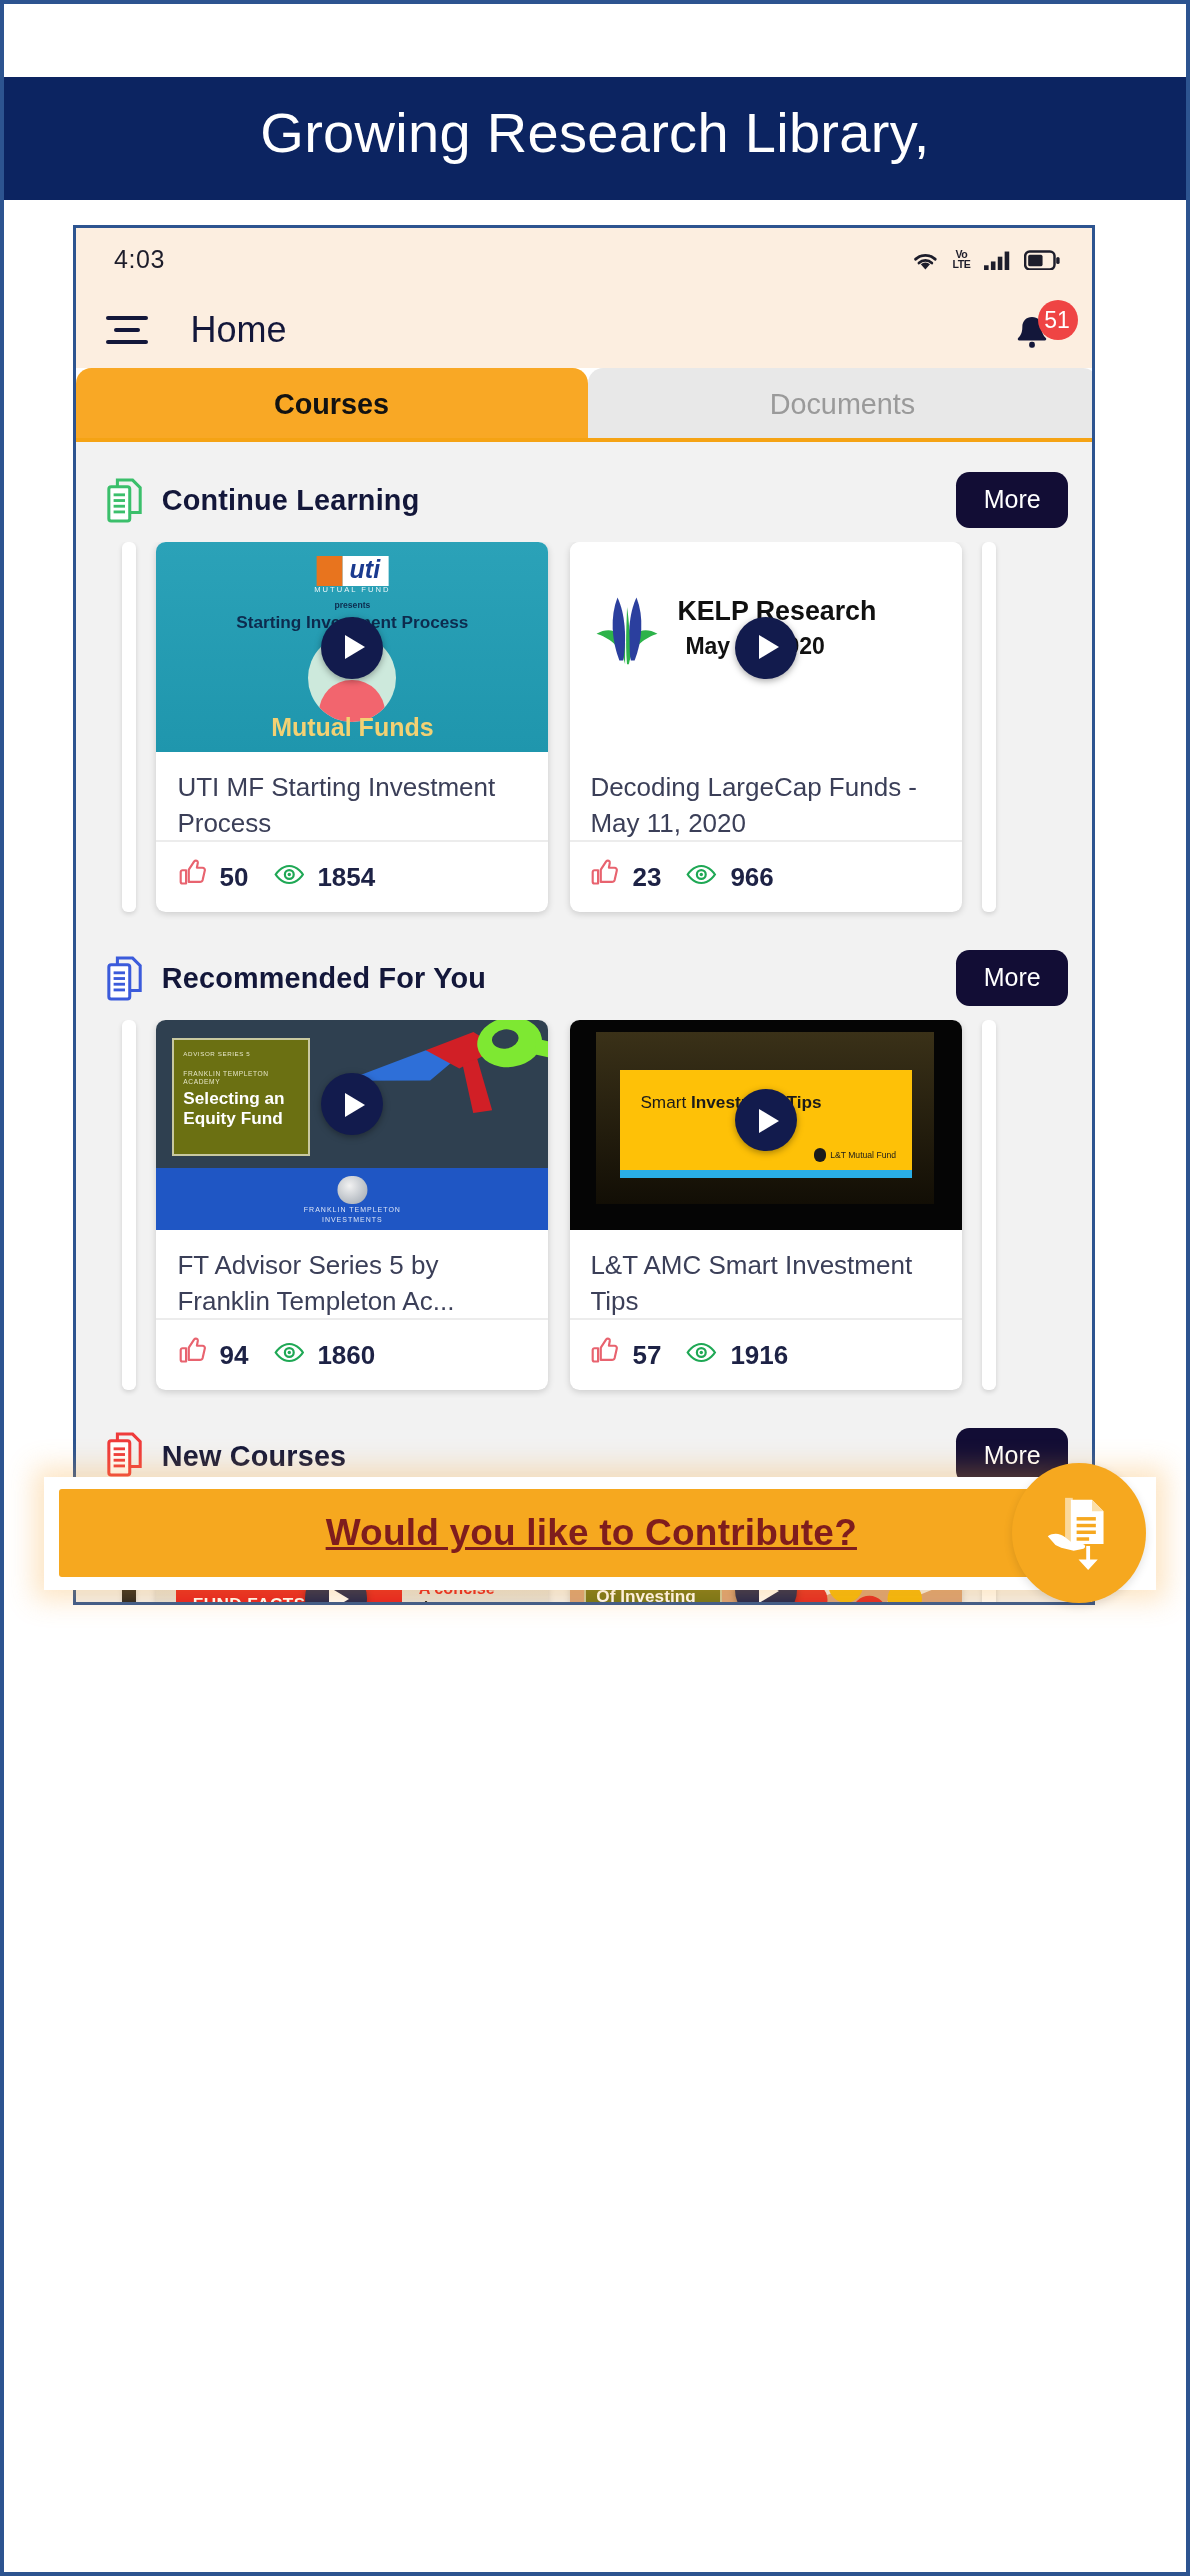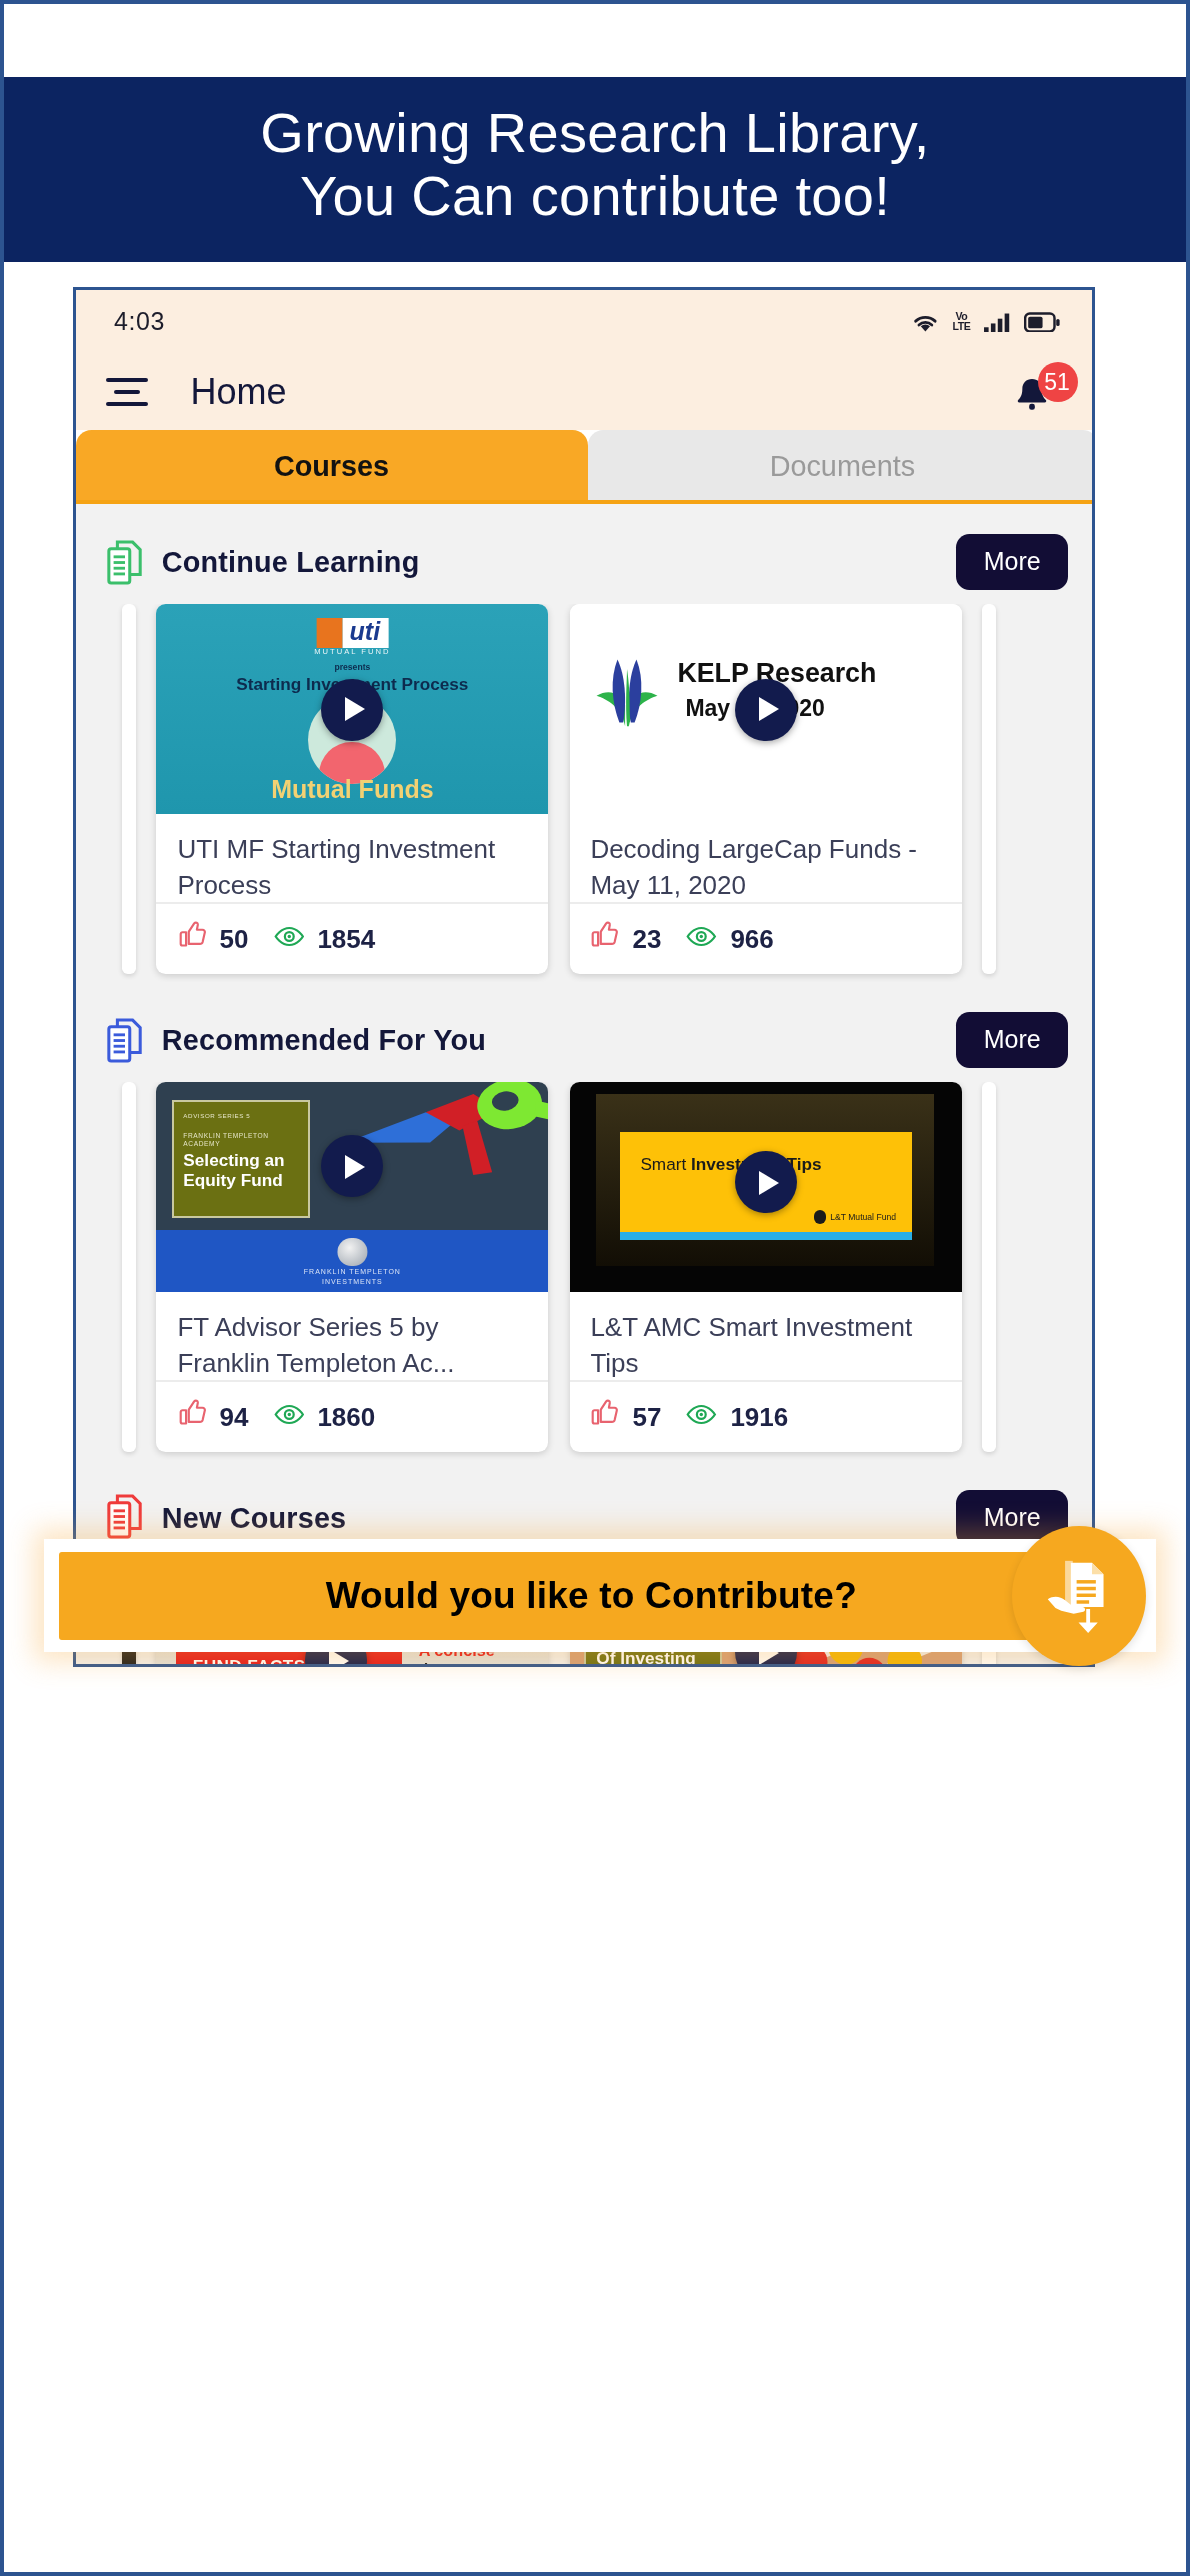"You Can contribute too!" span { html: <span>You Can contribute too!</span> -> none }
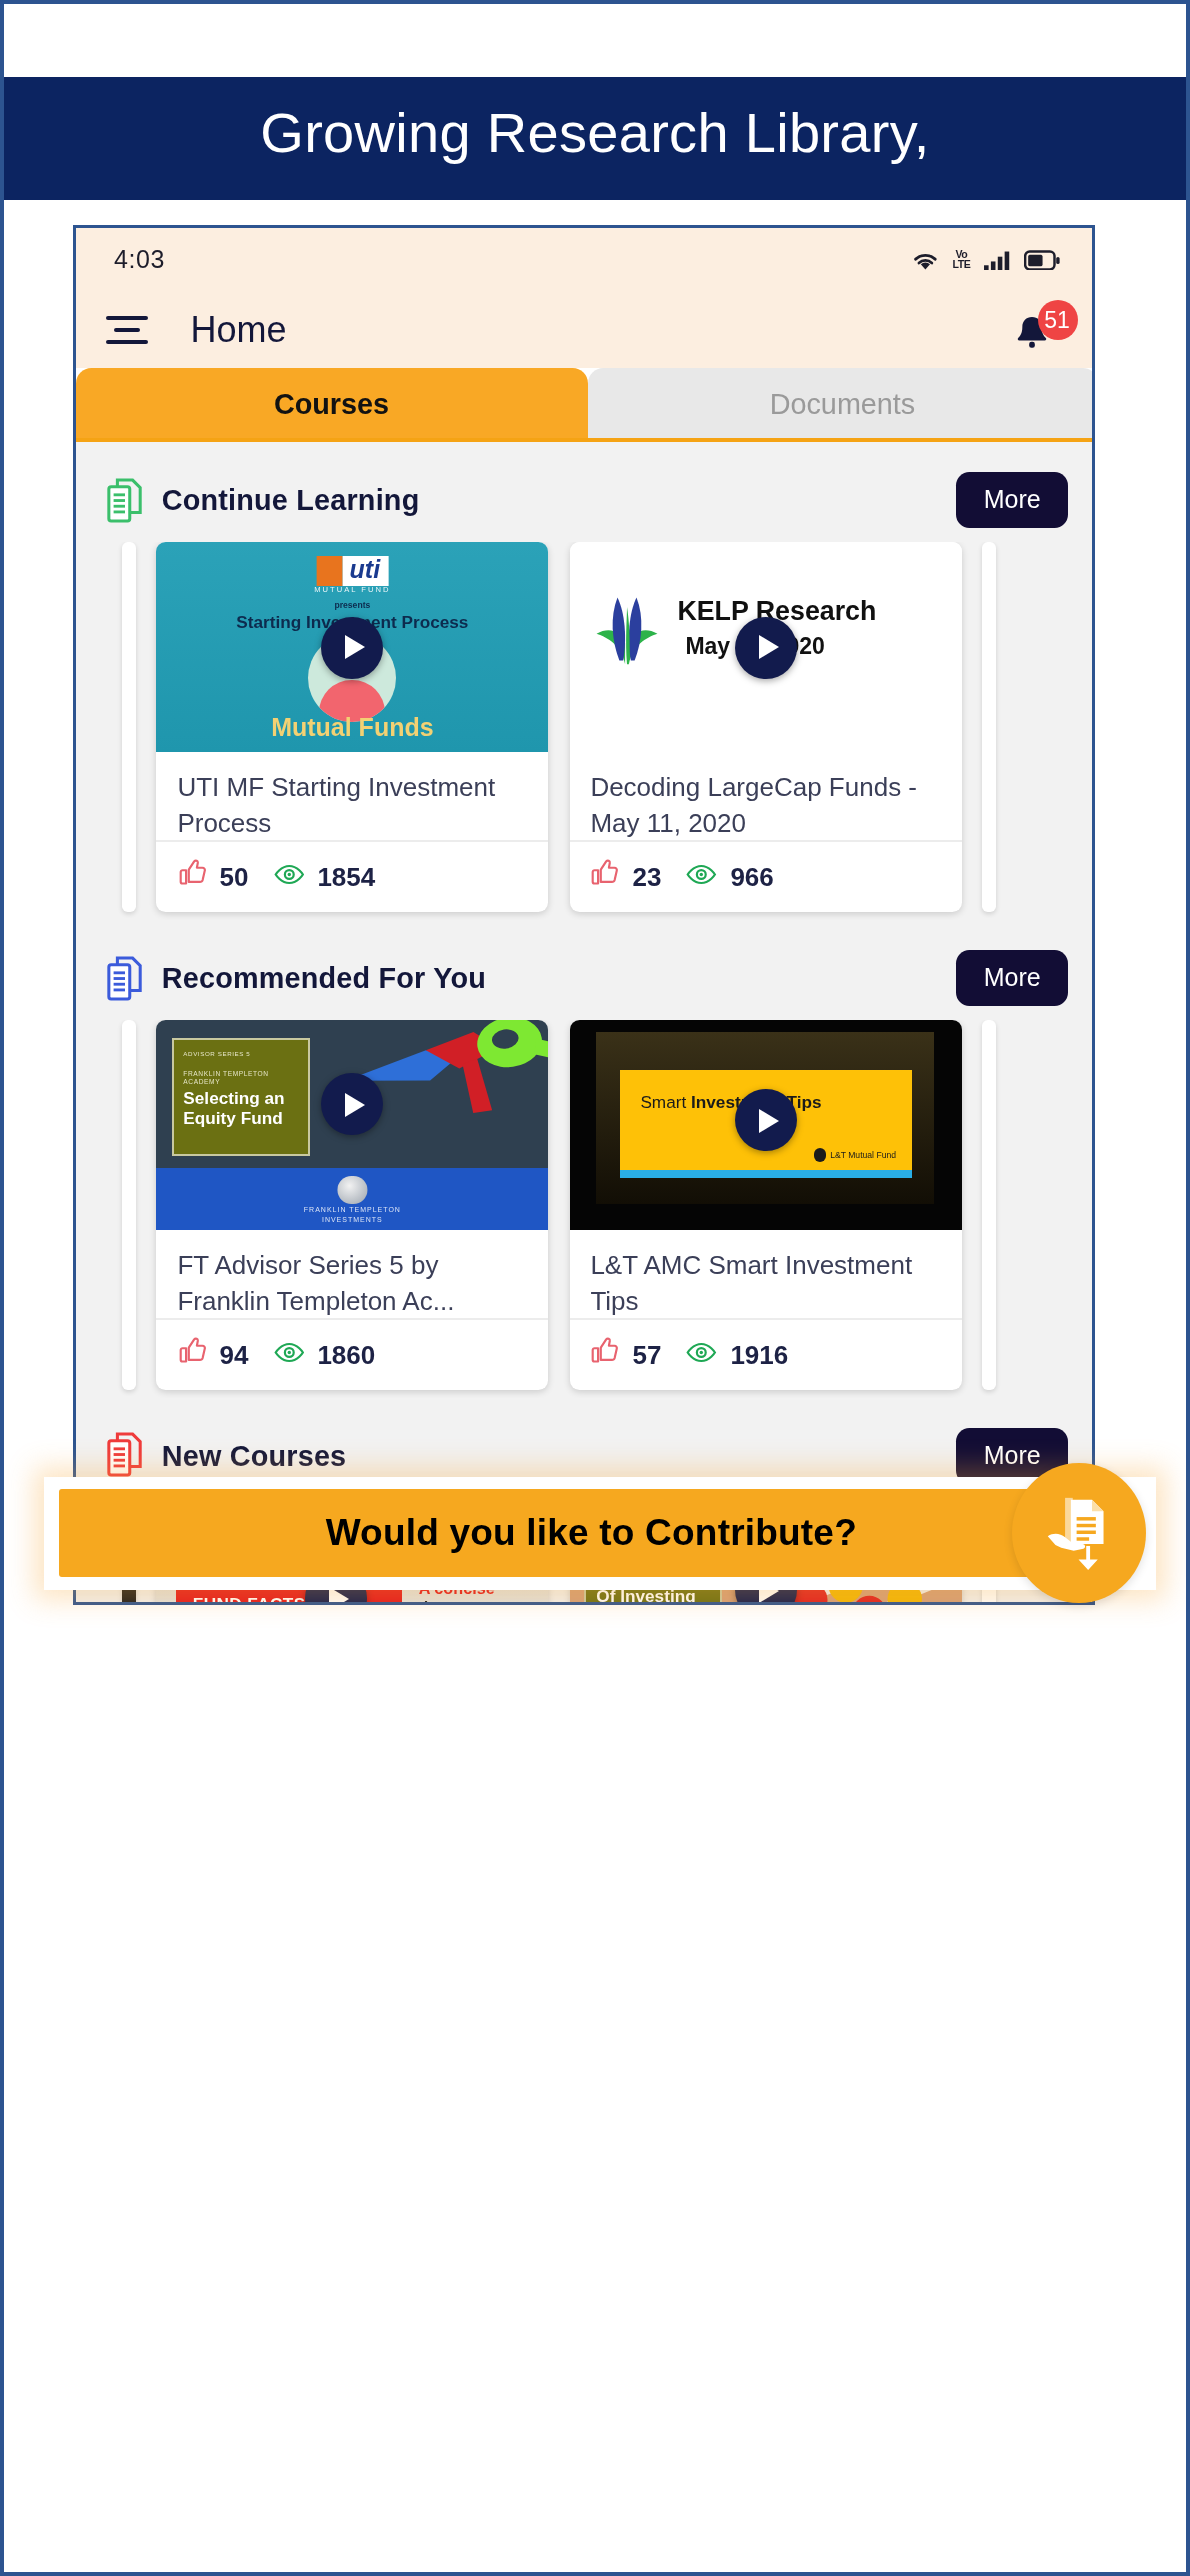"Would you like to Contribute?" .contribute-bar span { color: #000000 -> #7f1d1d; text-decoration: none -> underline }
